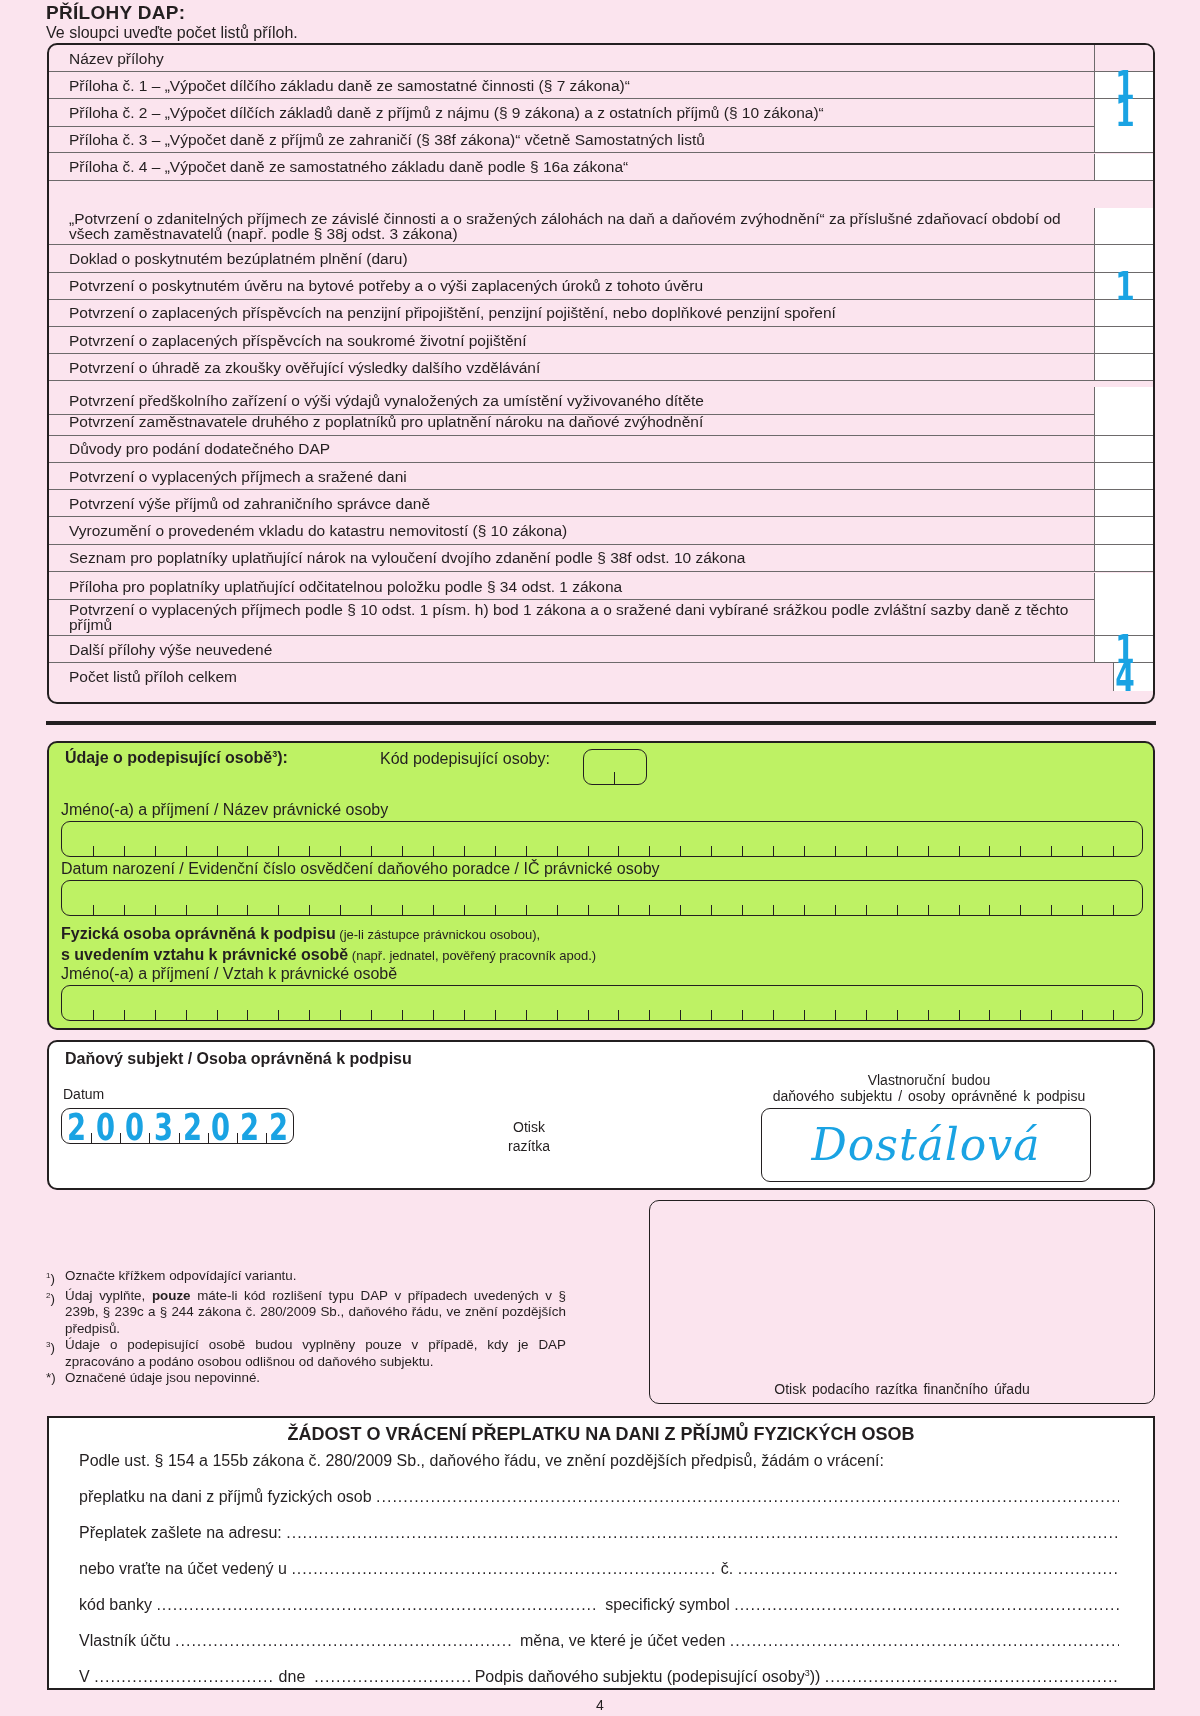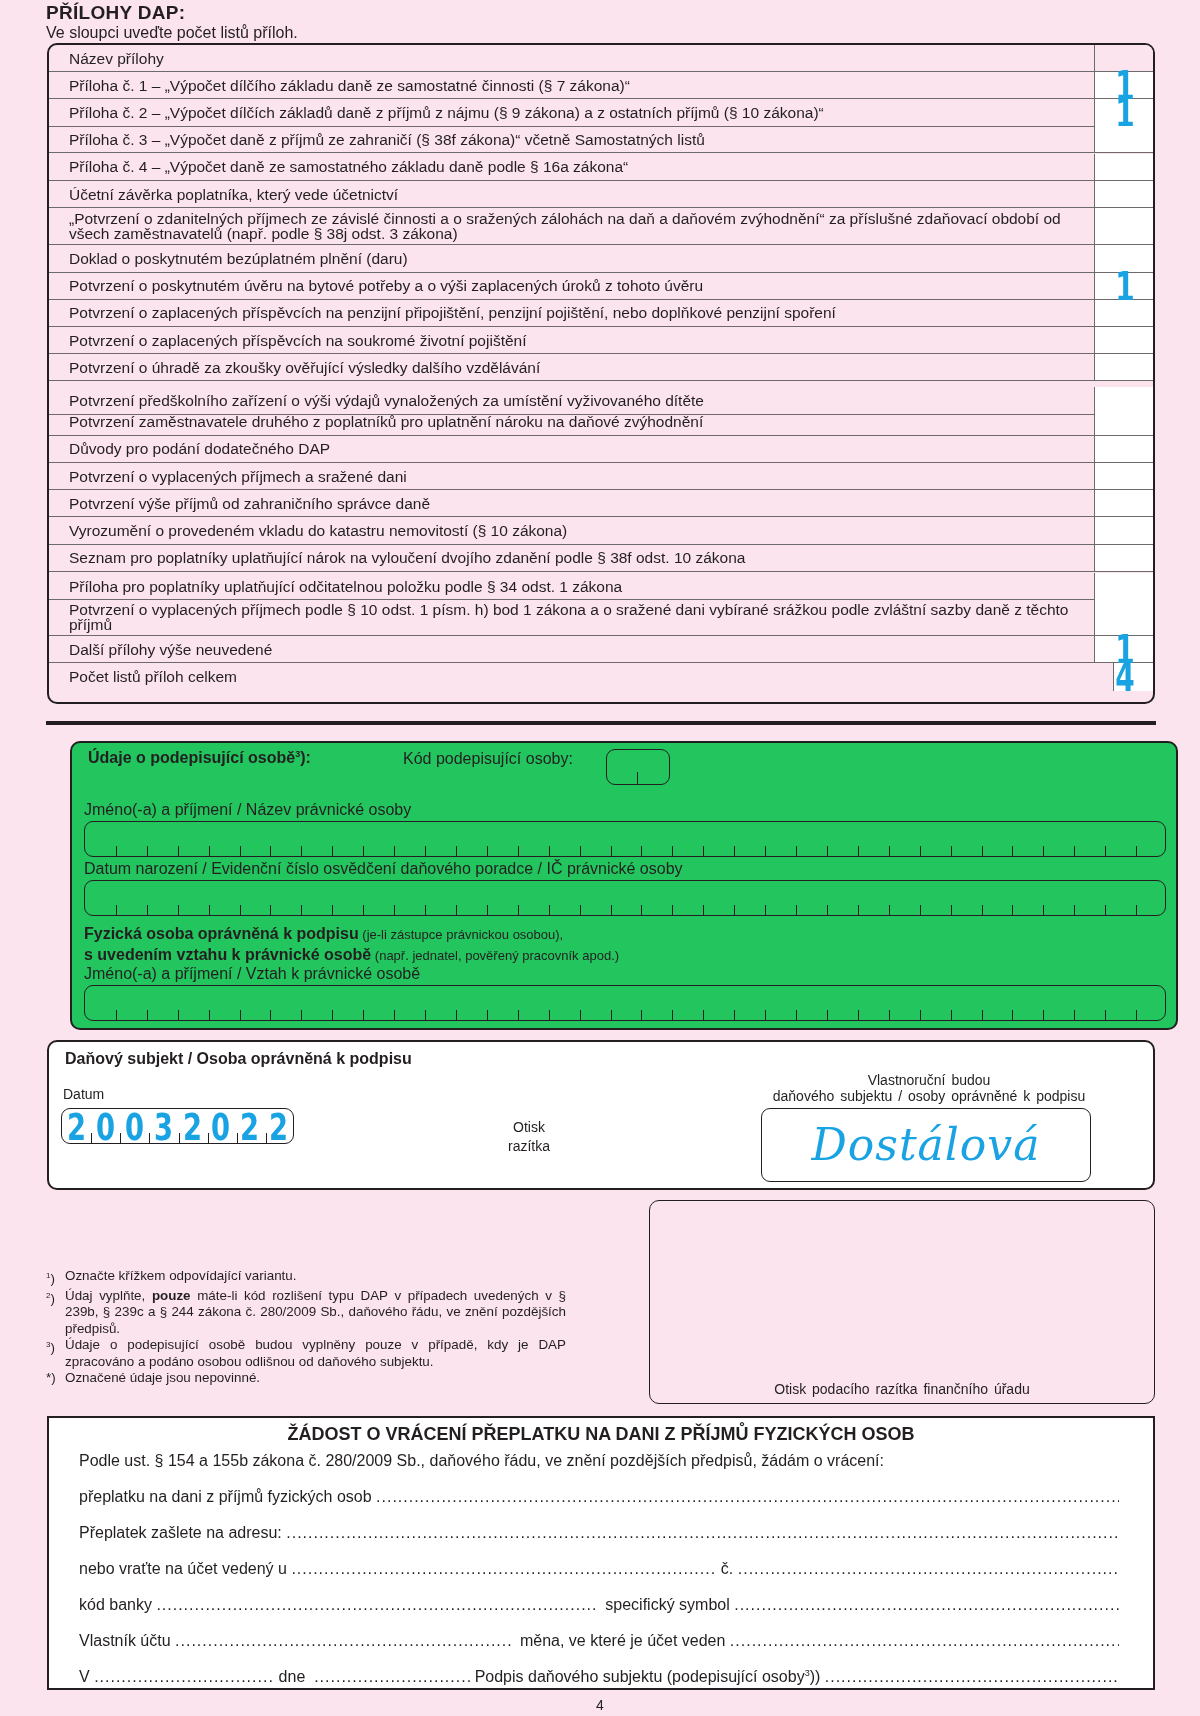"Účetní závěrka poplatníka, který vede" div.att-row { html: <div> <div>Účetní závěrka poplatníka, který vede účetnictví</div> <div></div> </div> -> none }
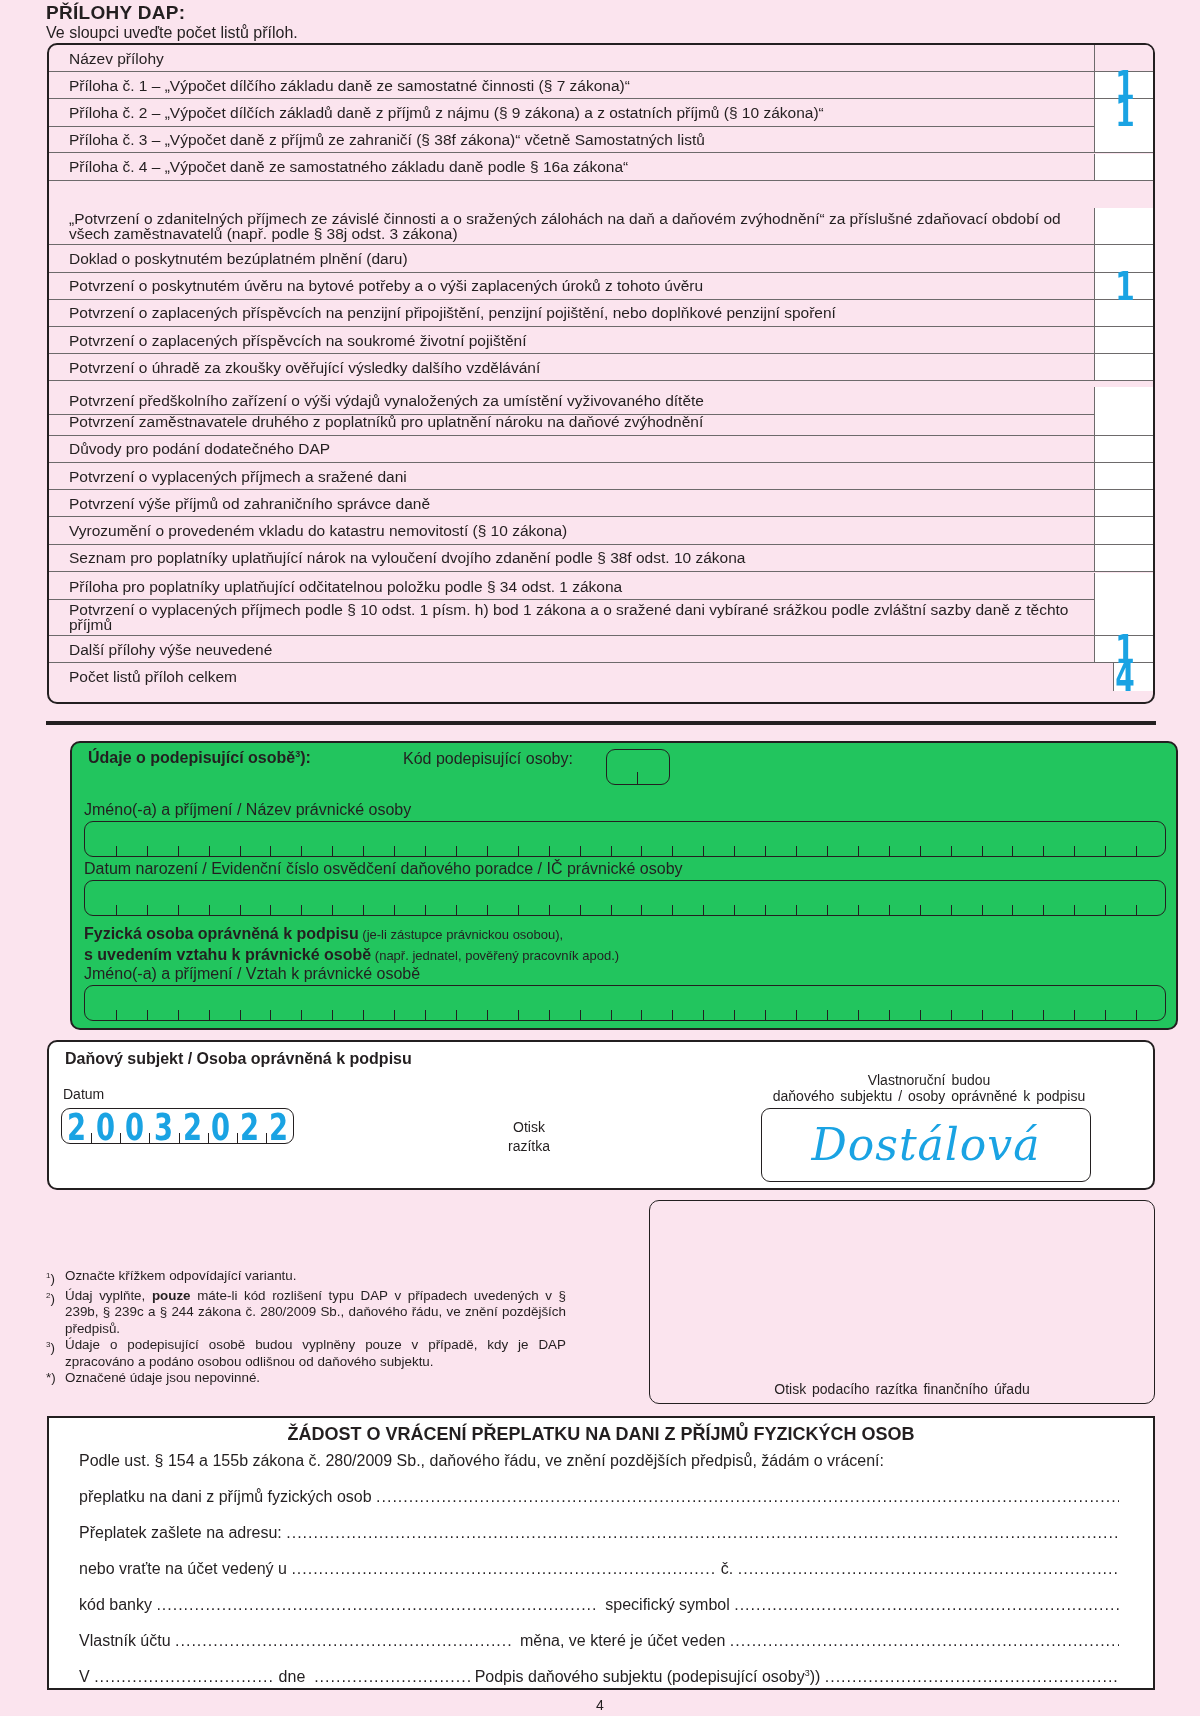"Údaje o podepisující osobě3):" .sig-box { background: #22c55e -> #bef264; margin-left: 23px -> none }
